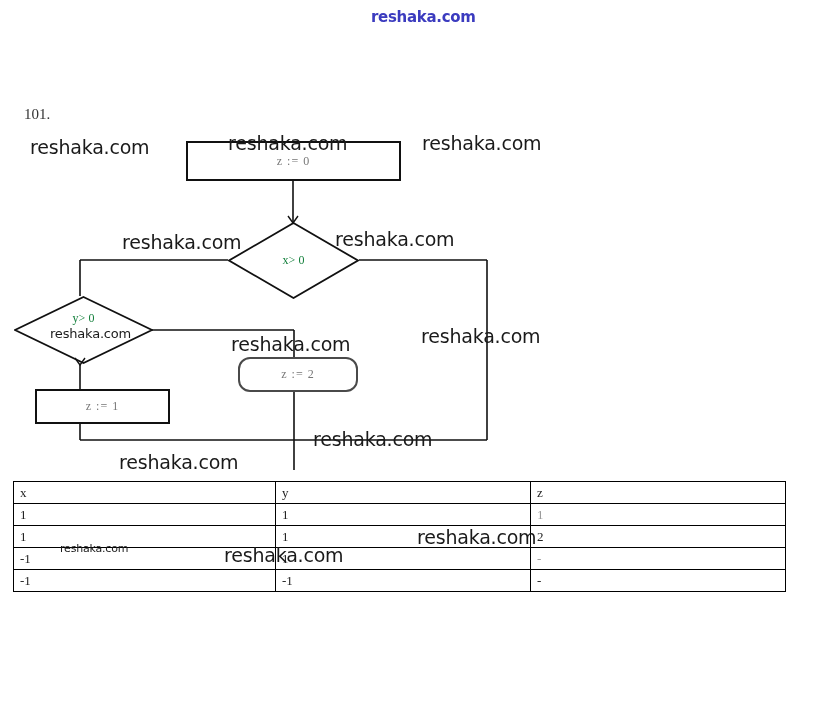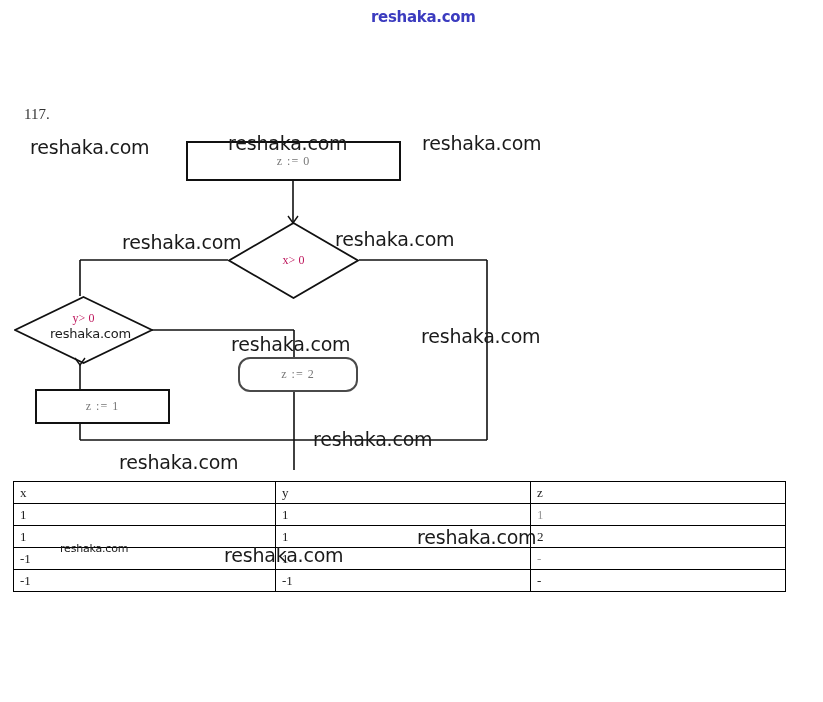"117." div { text: 117 -> 101 }
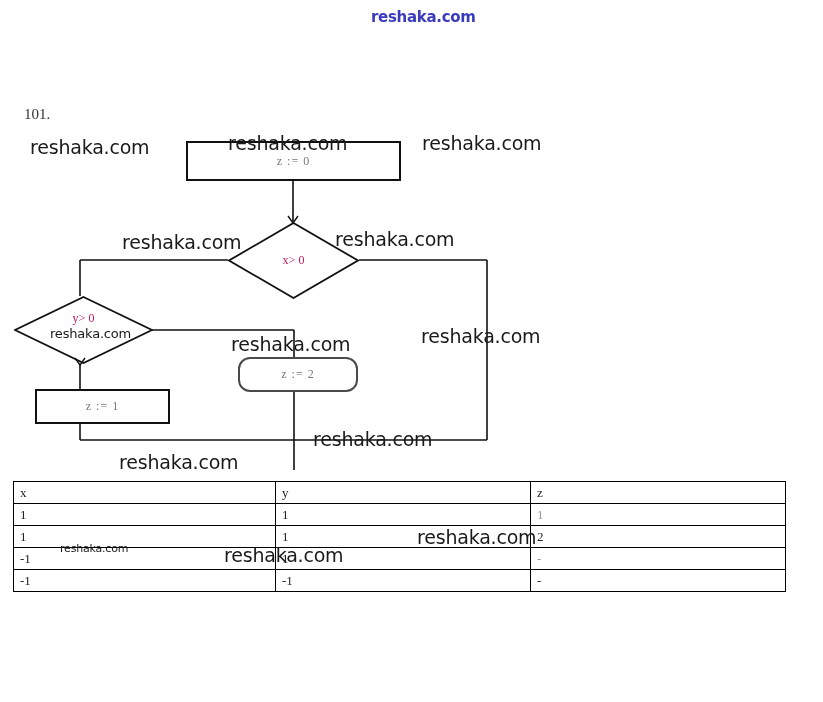"x> 0" .diamond-lbl { color: #be185d -> #15803d }
